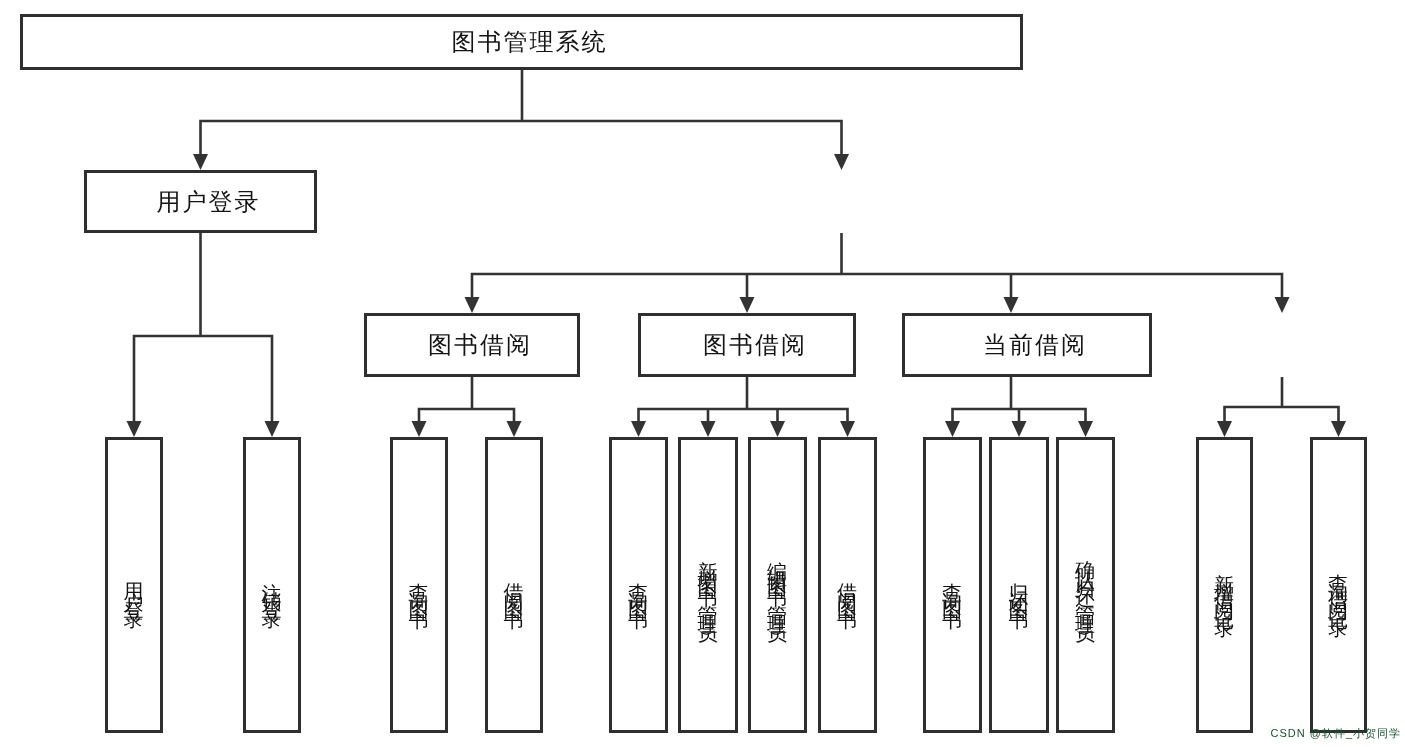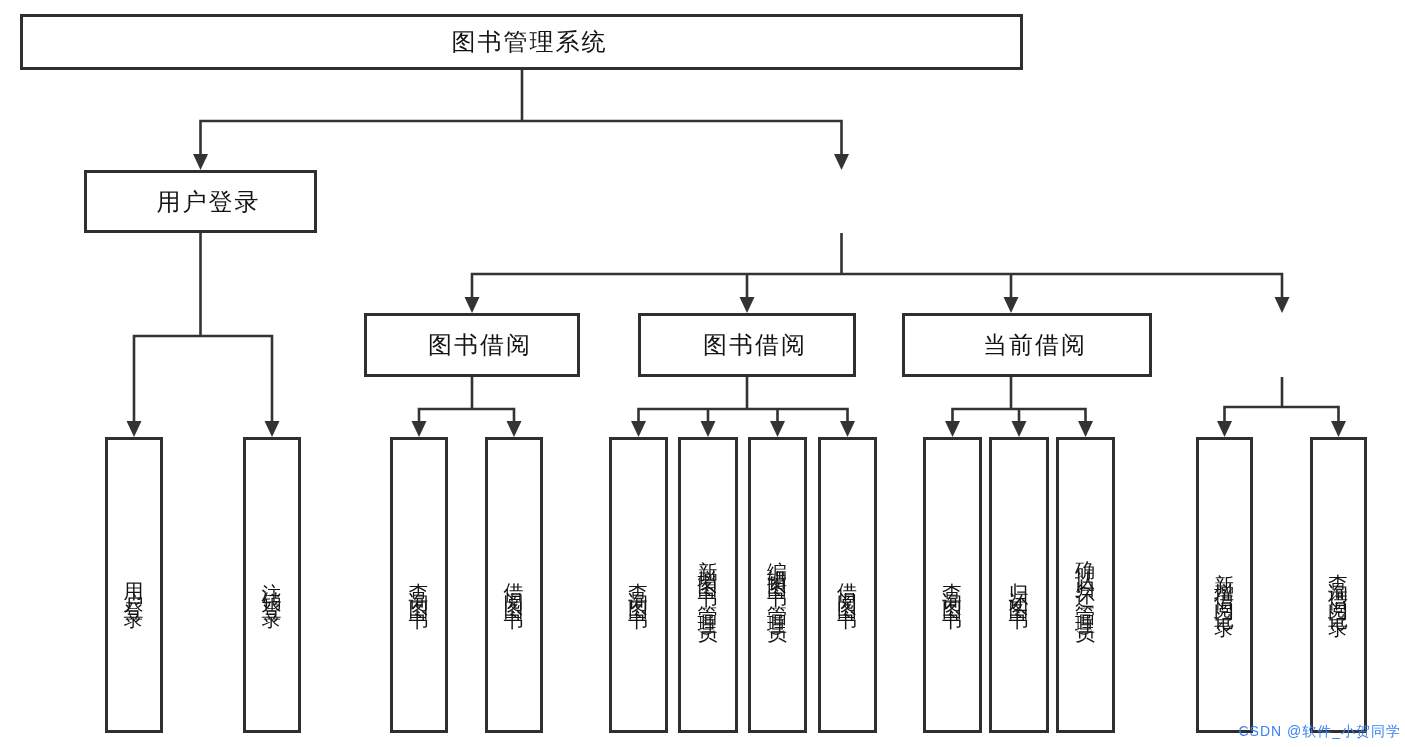"CSDN @软件_小贺同学" .watermark { color: #3b82f6 -> #14532d; font-size: 14px -> 11px }
